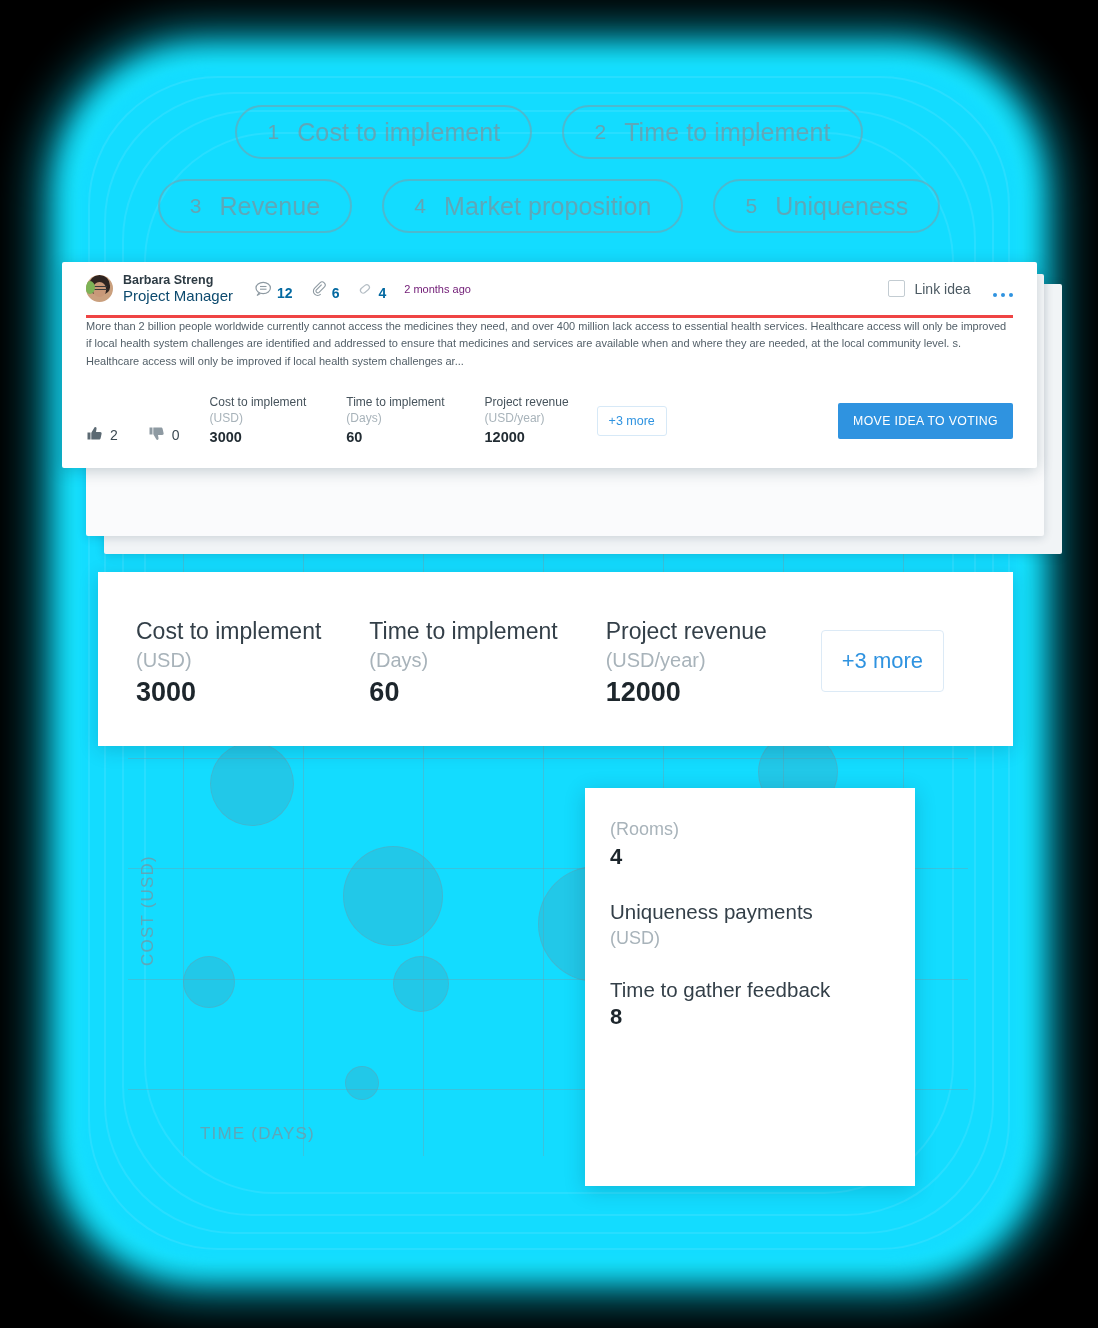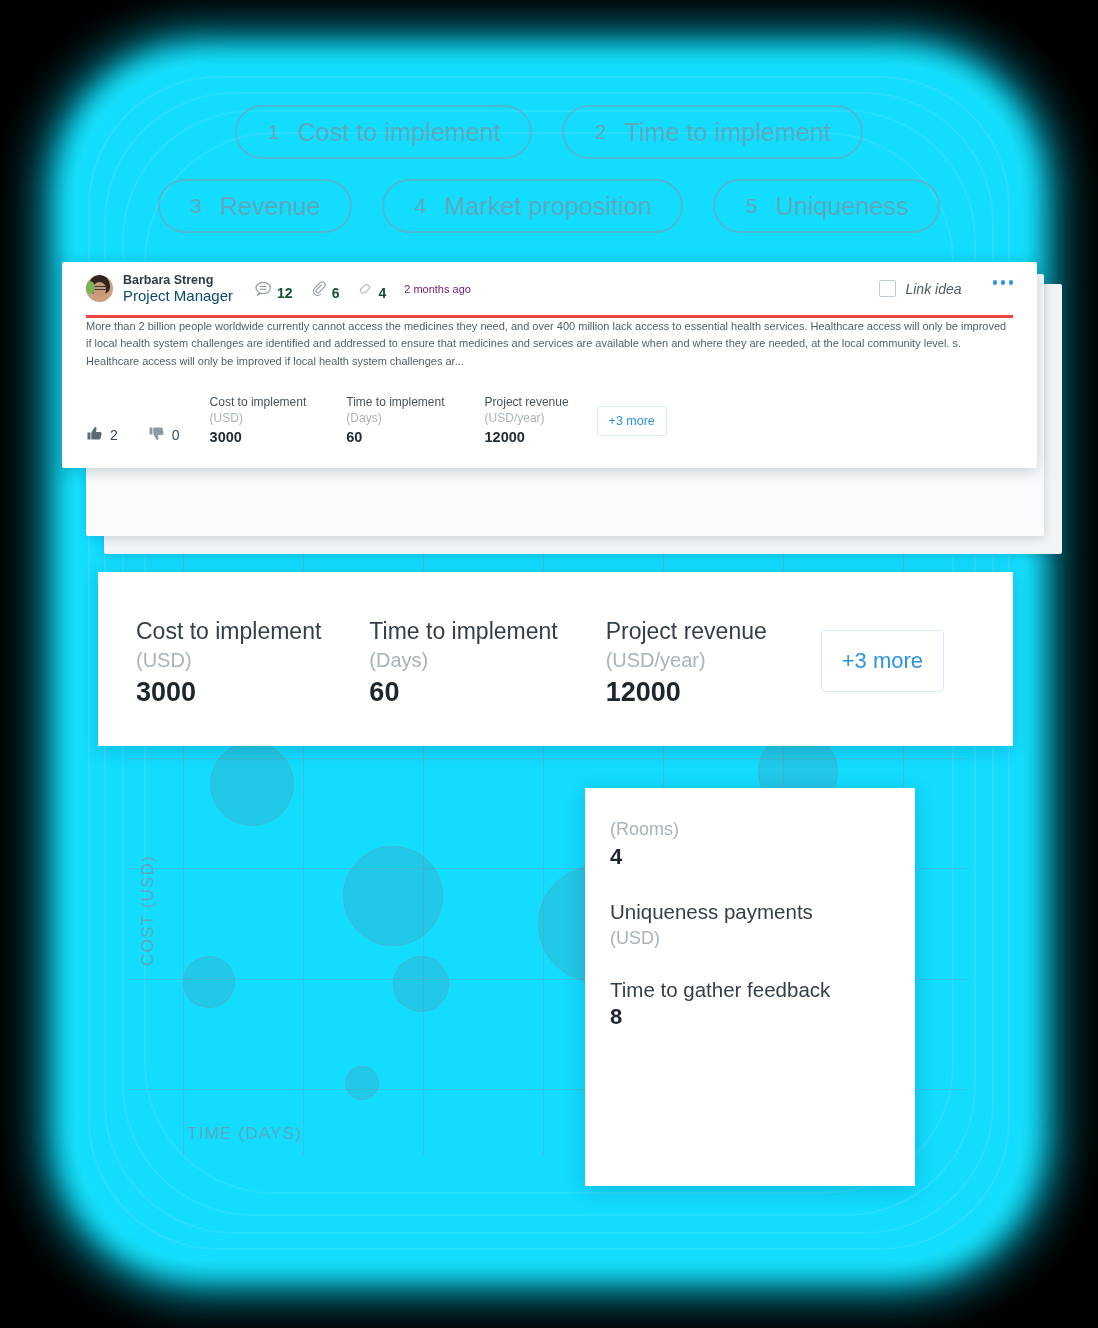"12" .stat .v { color: #14532d -> #0369a1 }
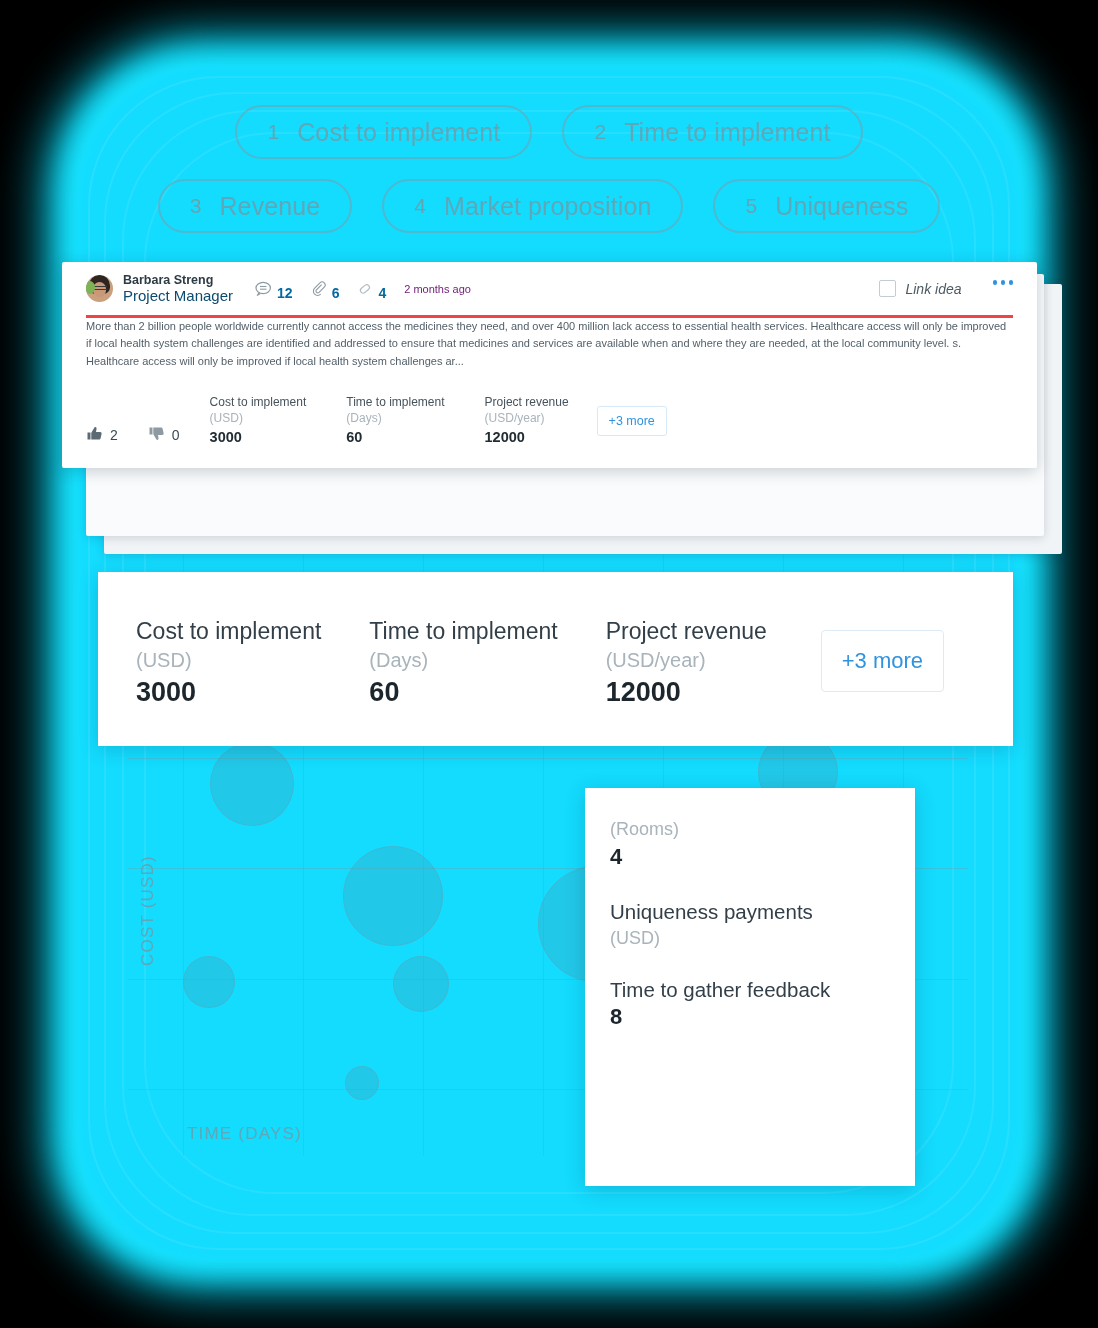"Link idea" .head-right { align-items: flex-start -> flex-end; font-style: italic -> none; gap: 31px -> 22px }
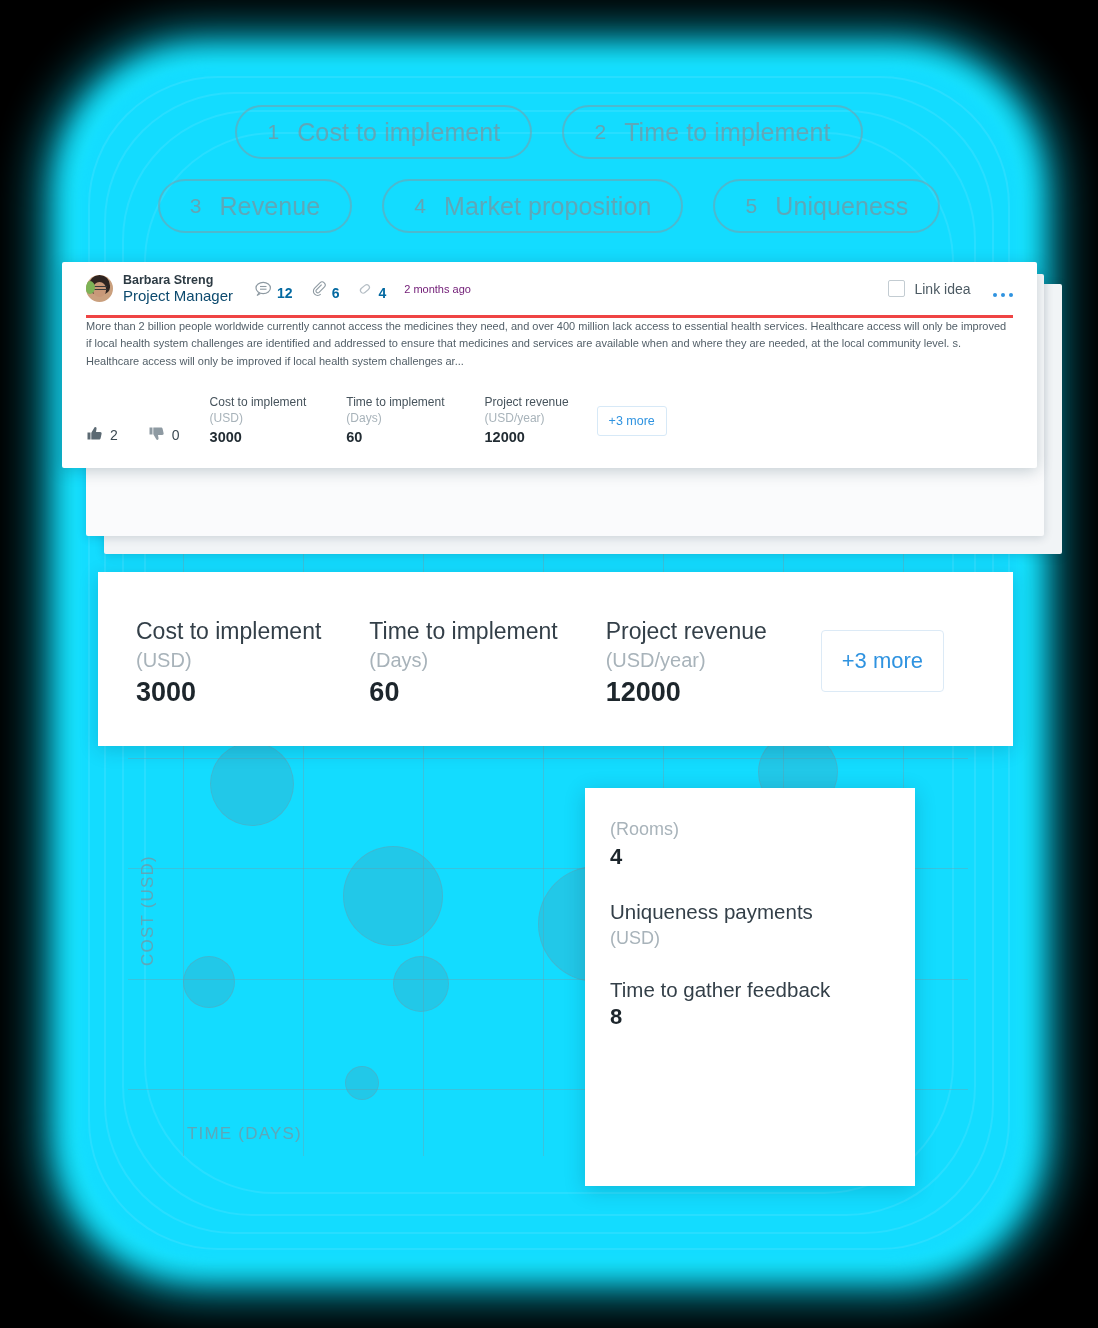"MOVE IDEA TO VOTING" button.move-btn { html: none -> <button>MOVE IDEA TO VOTING</button> }
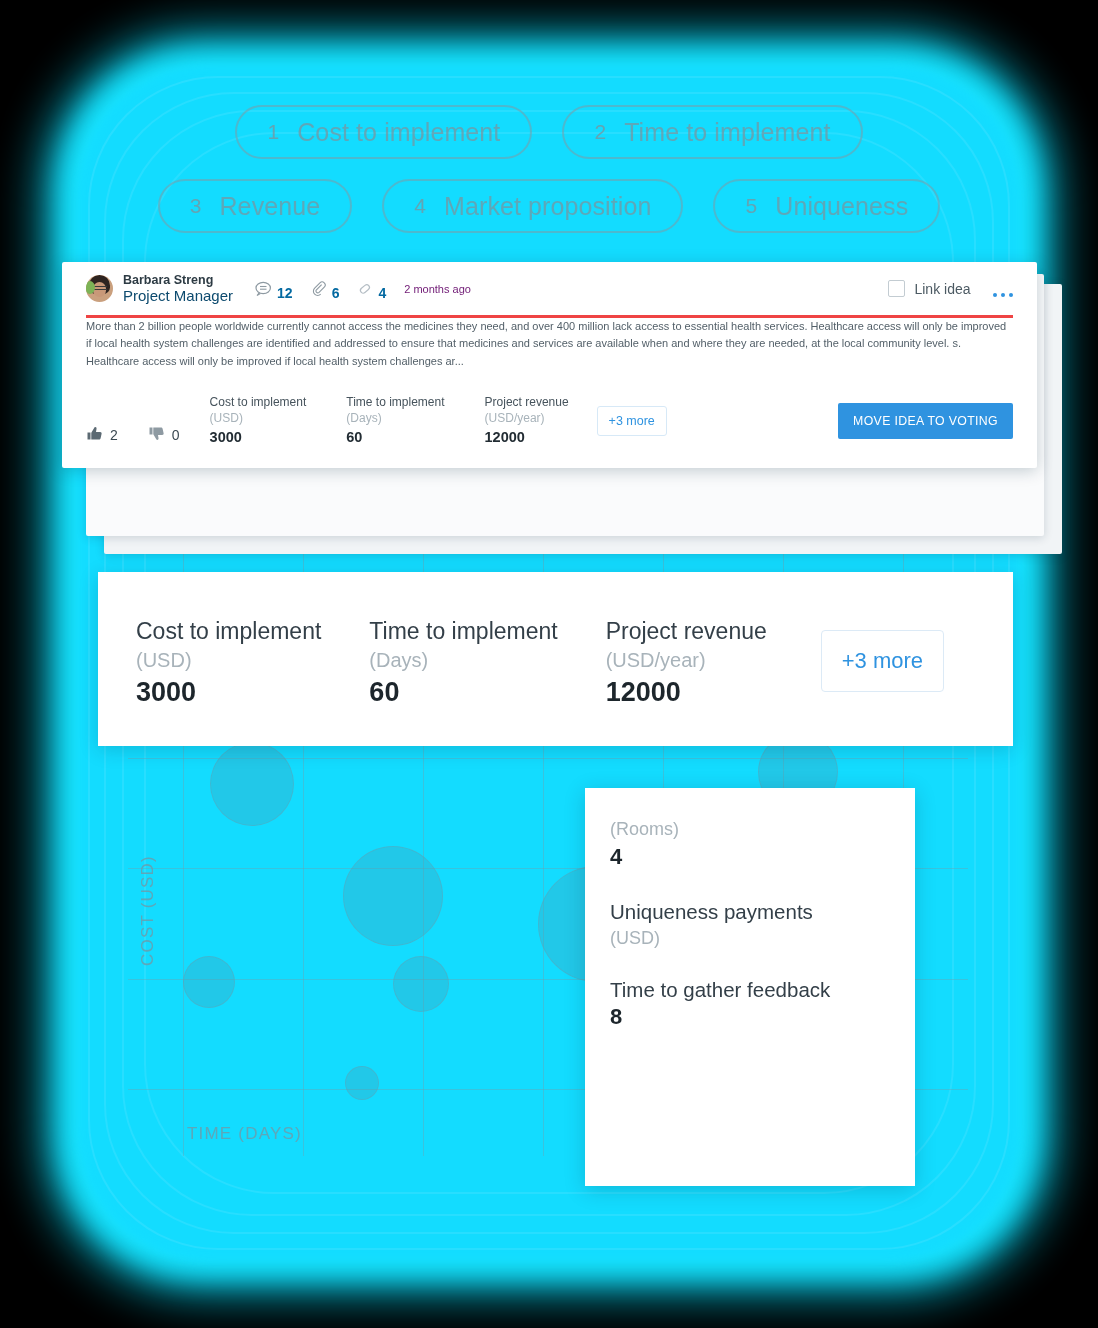"TIME (DAYS)" .axis-x { left: 59px -> 72px }
